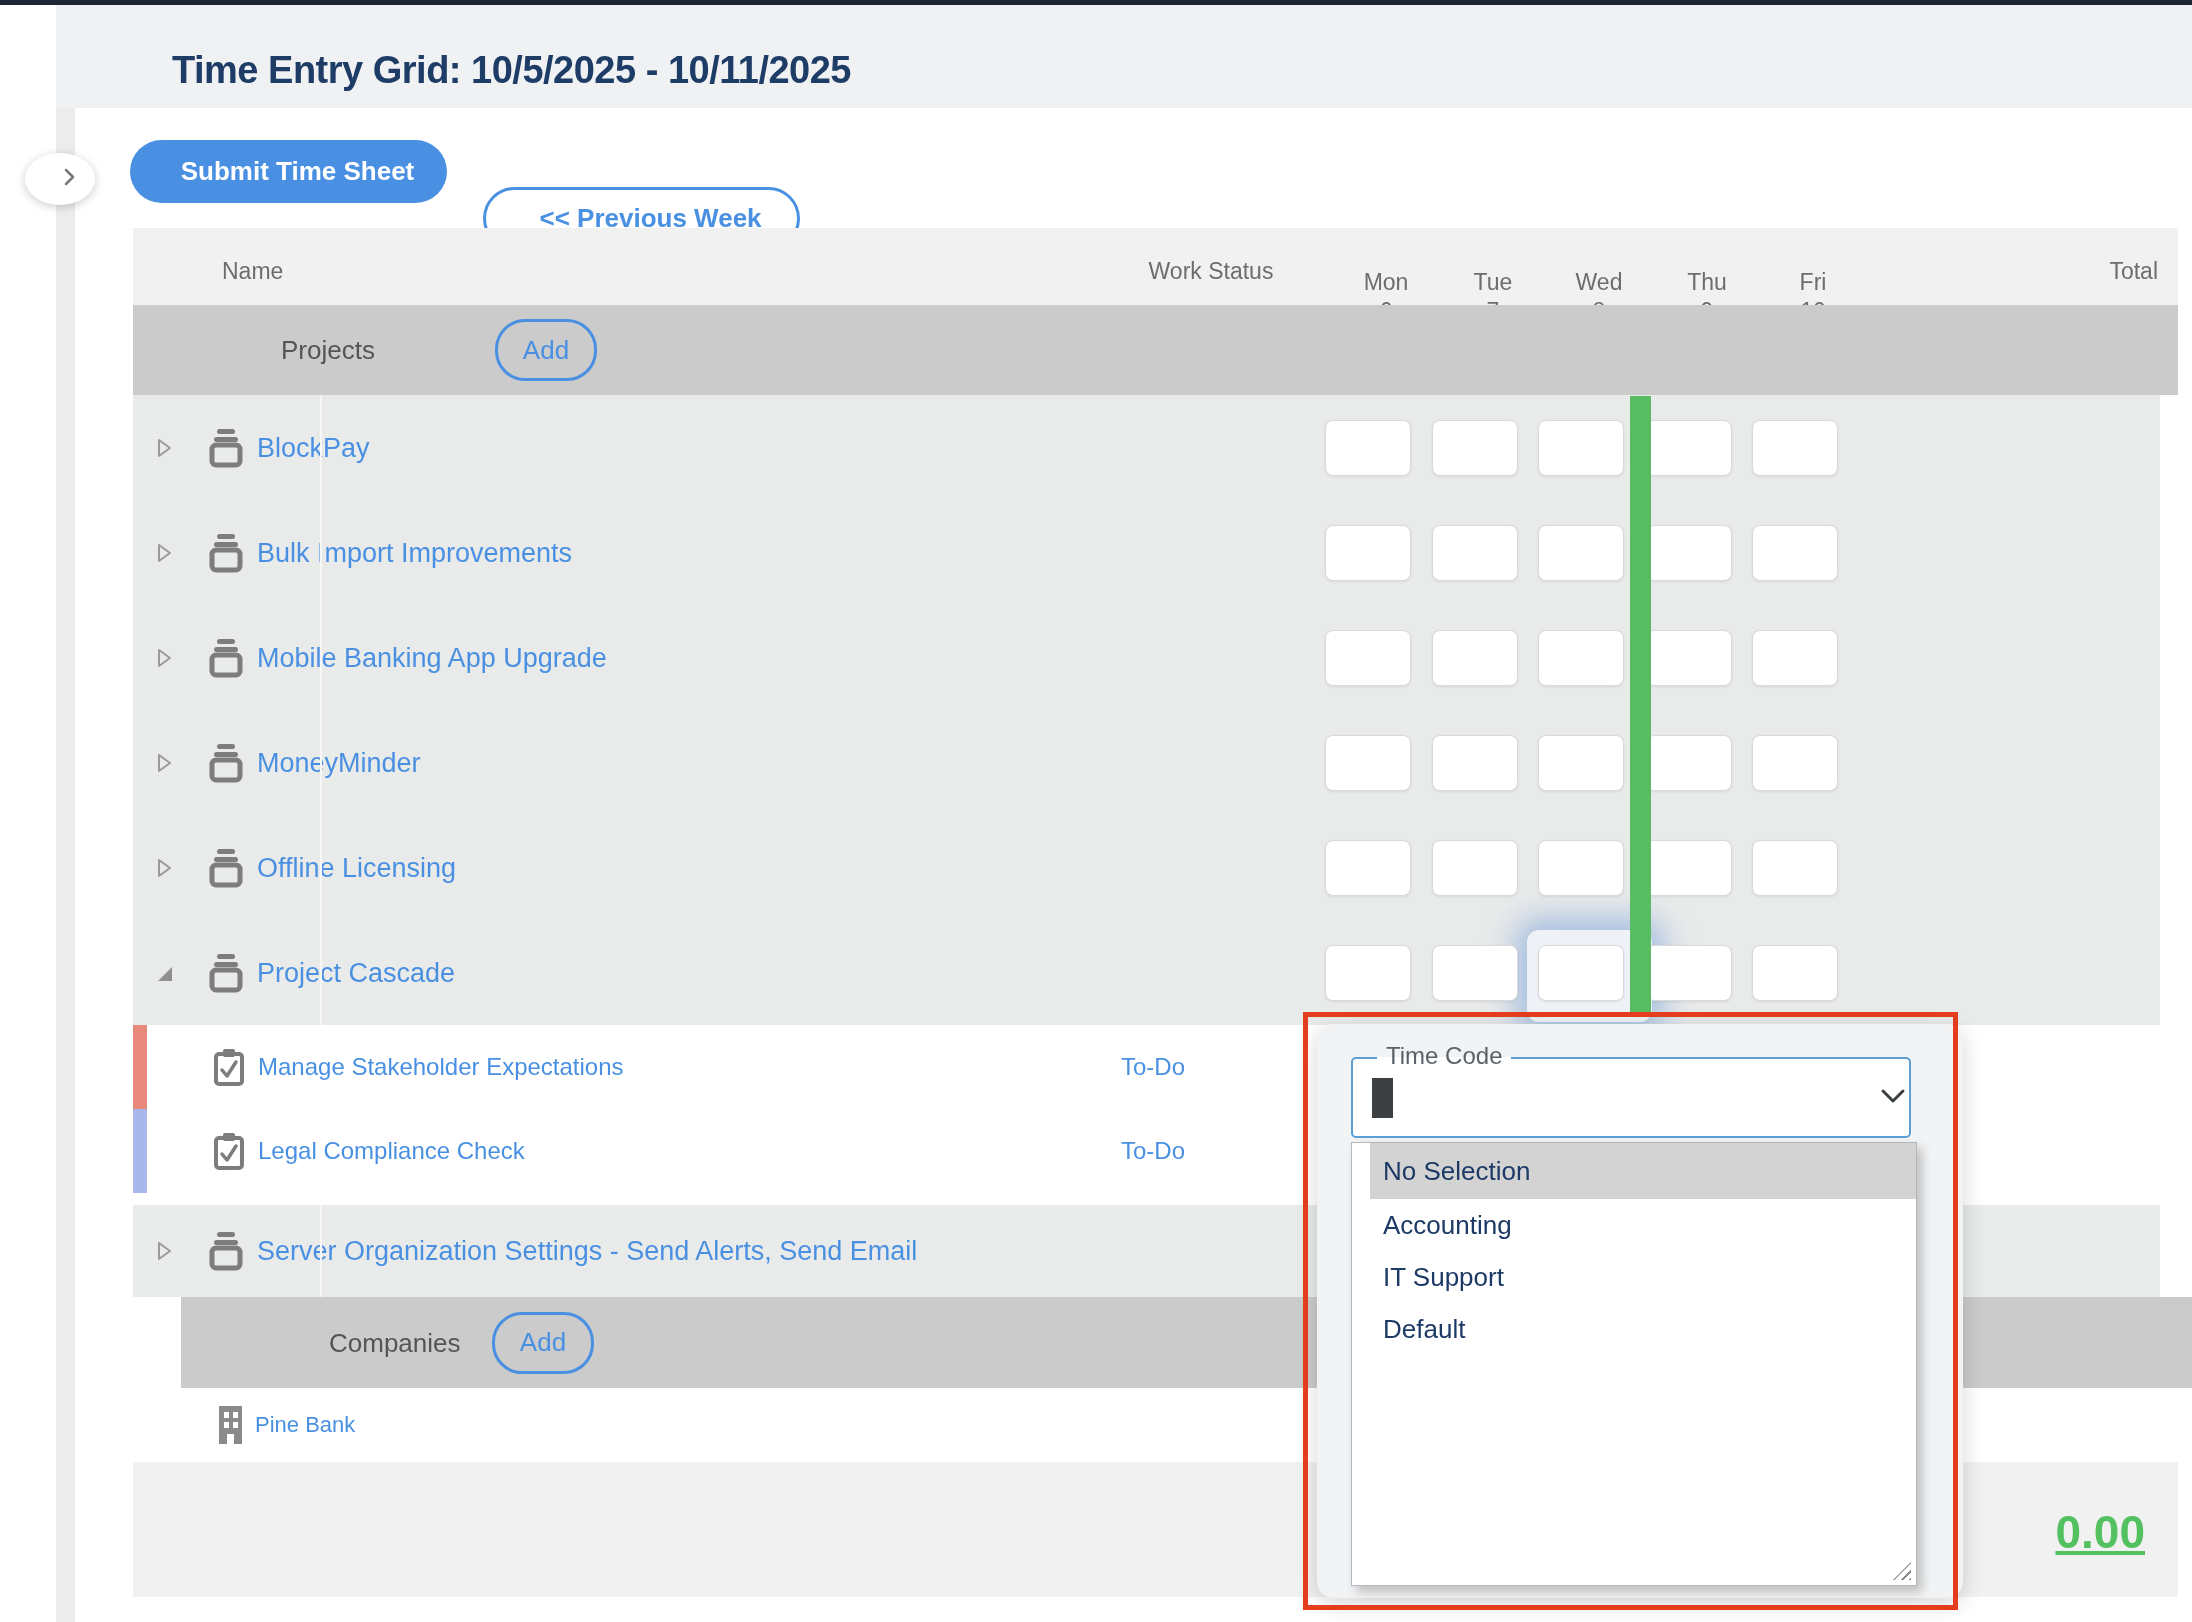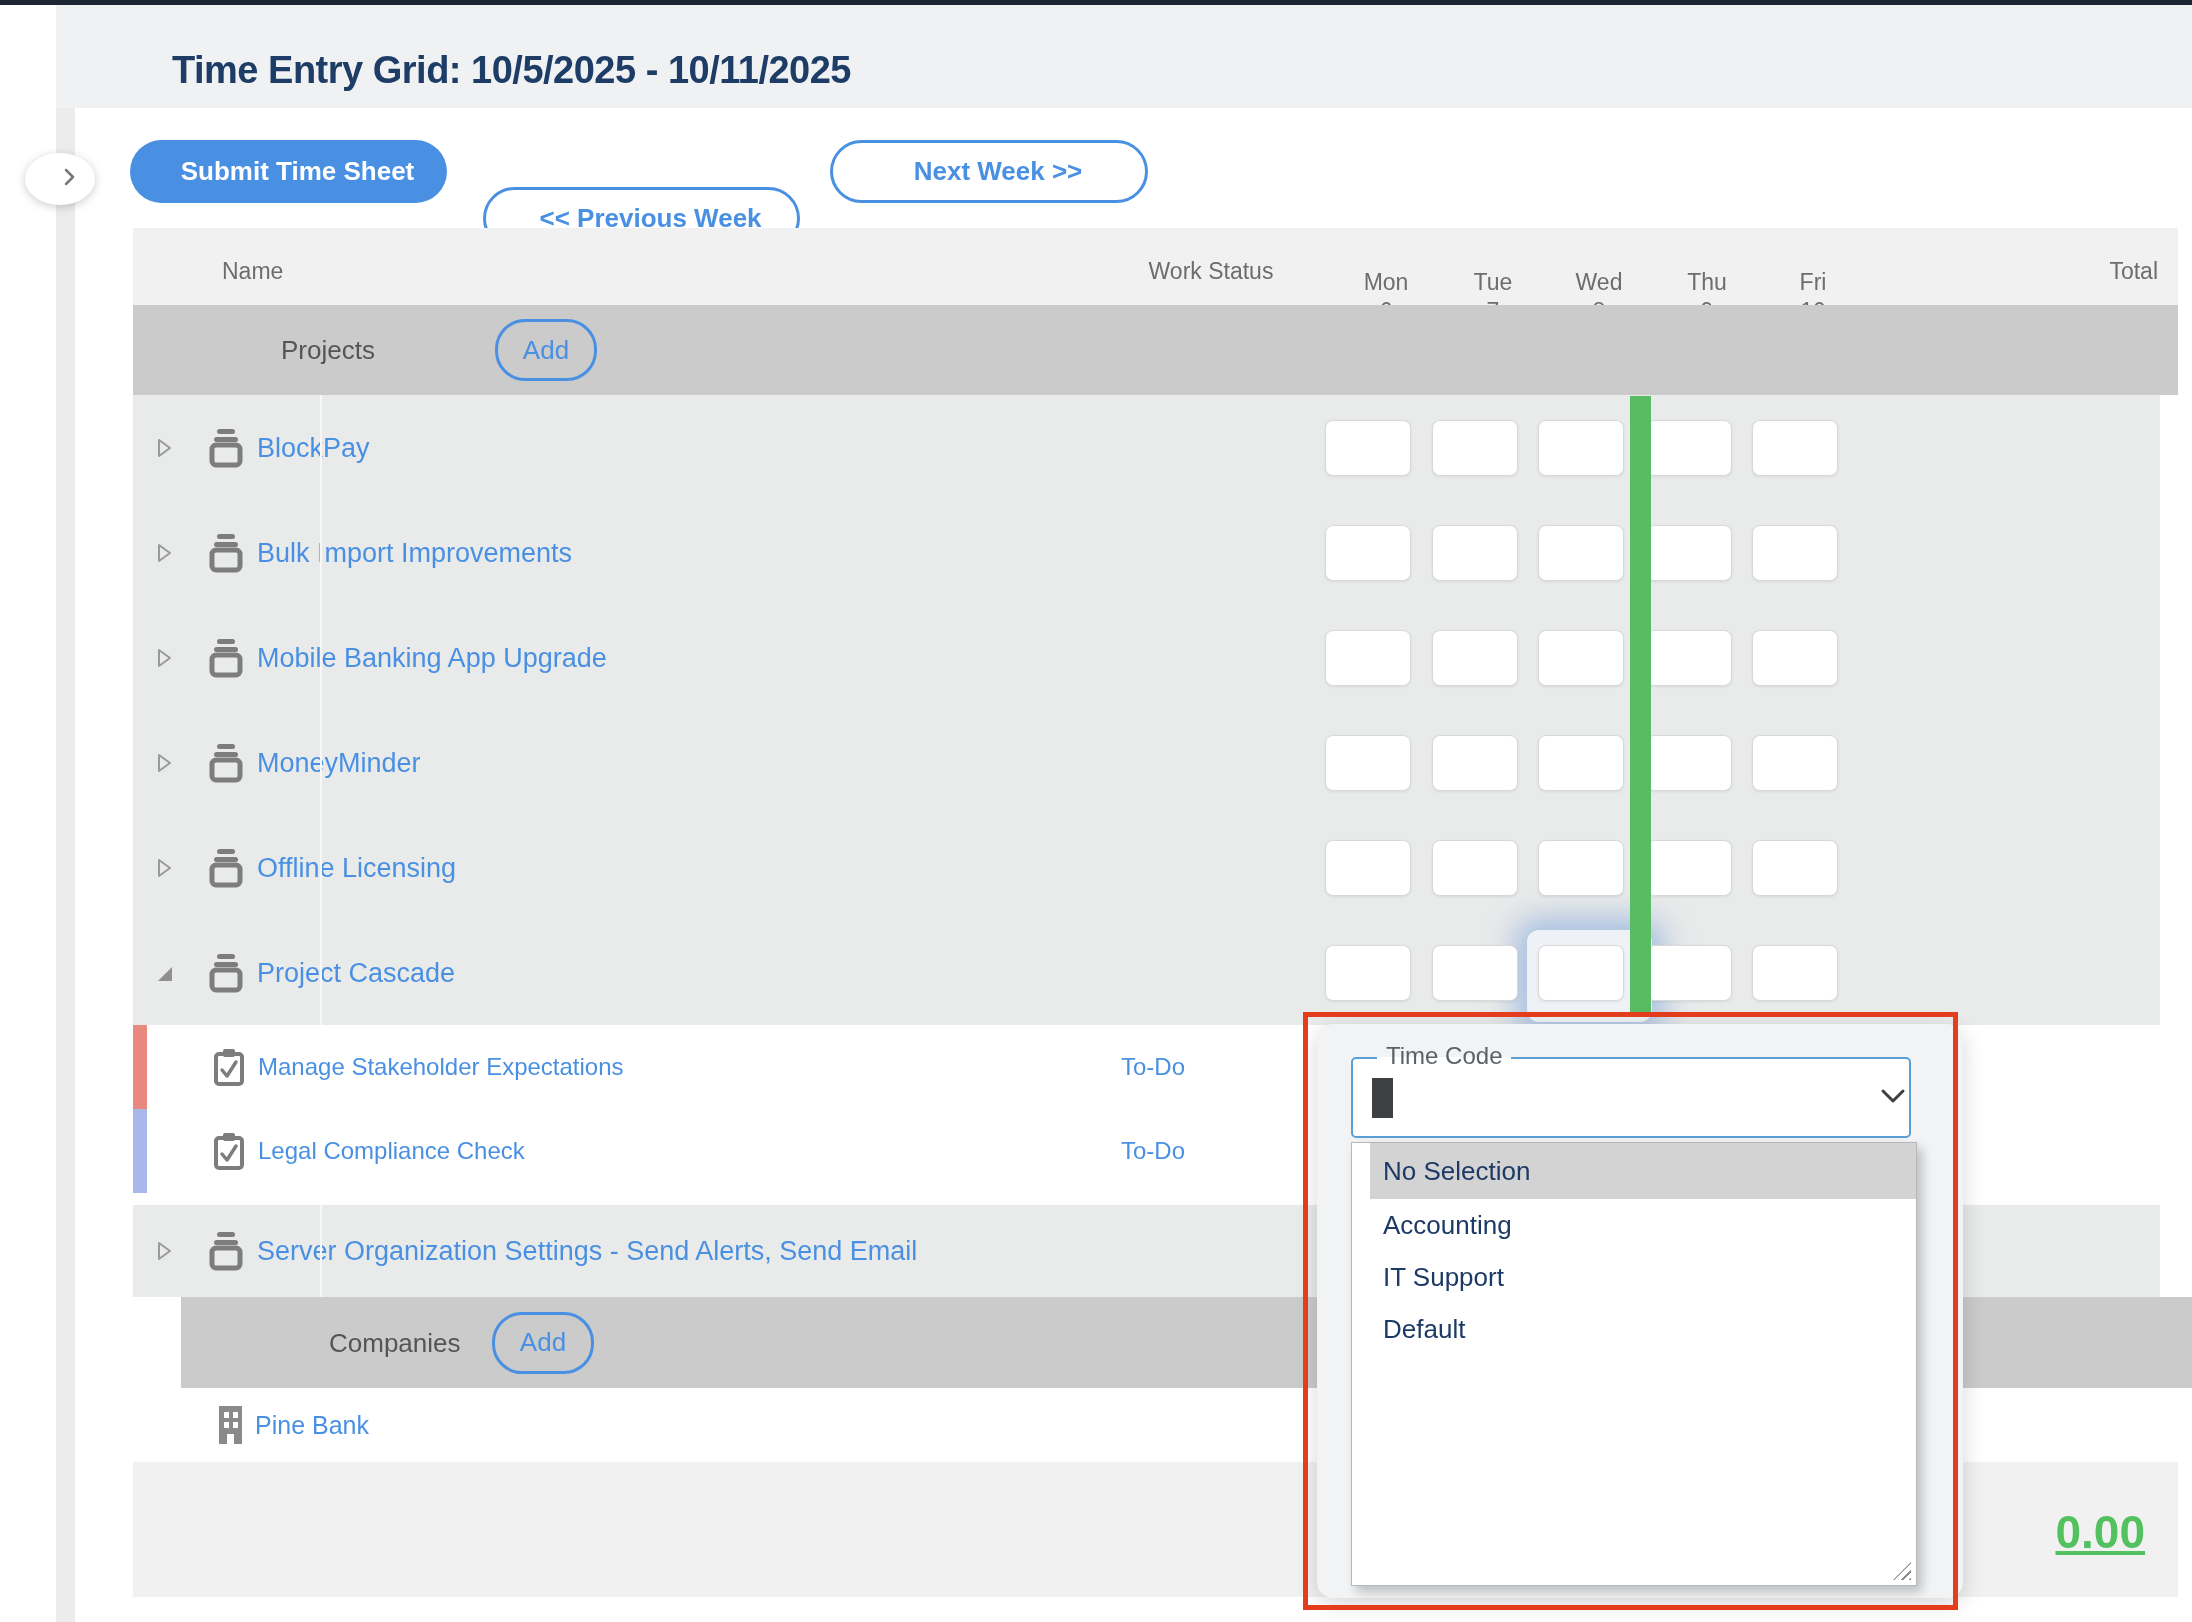"Next Week >>" div.abs { html: <div>Next Week &gt;&gt;</div> -> none }
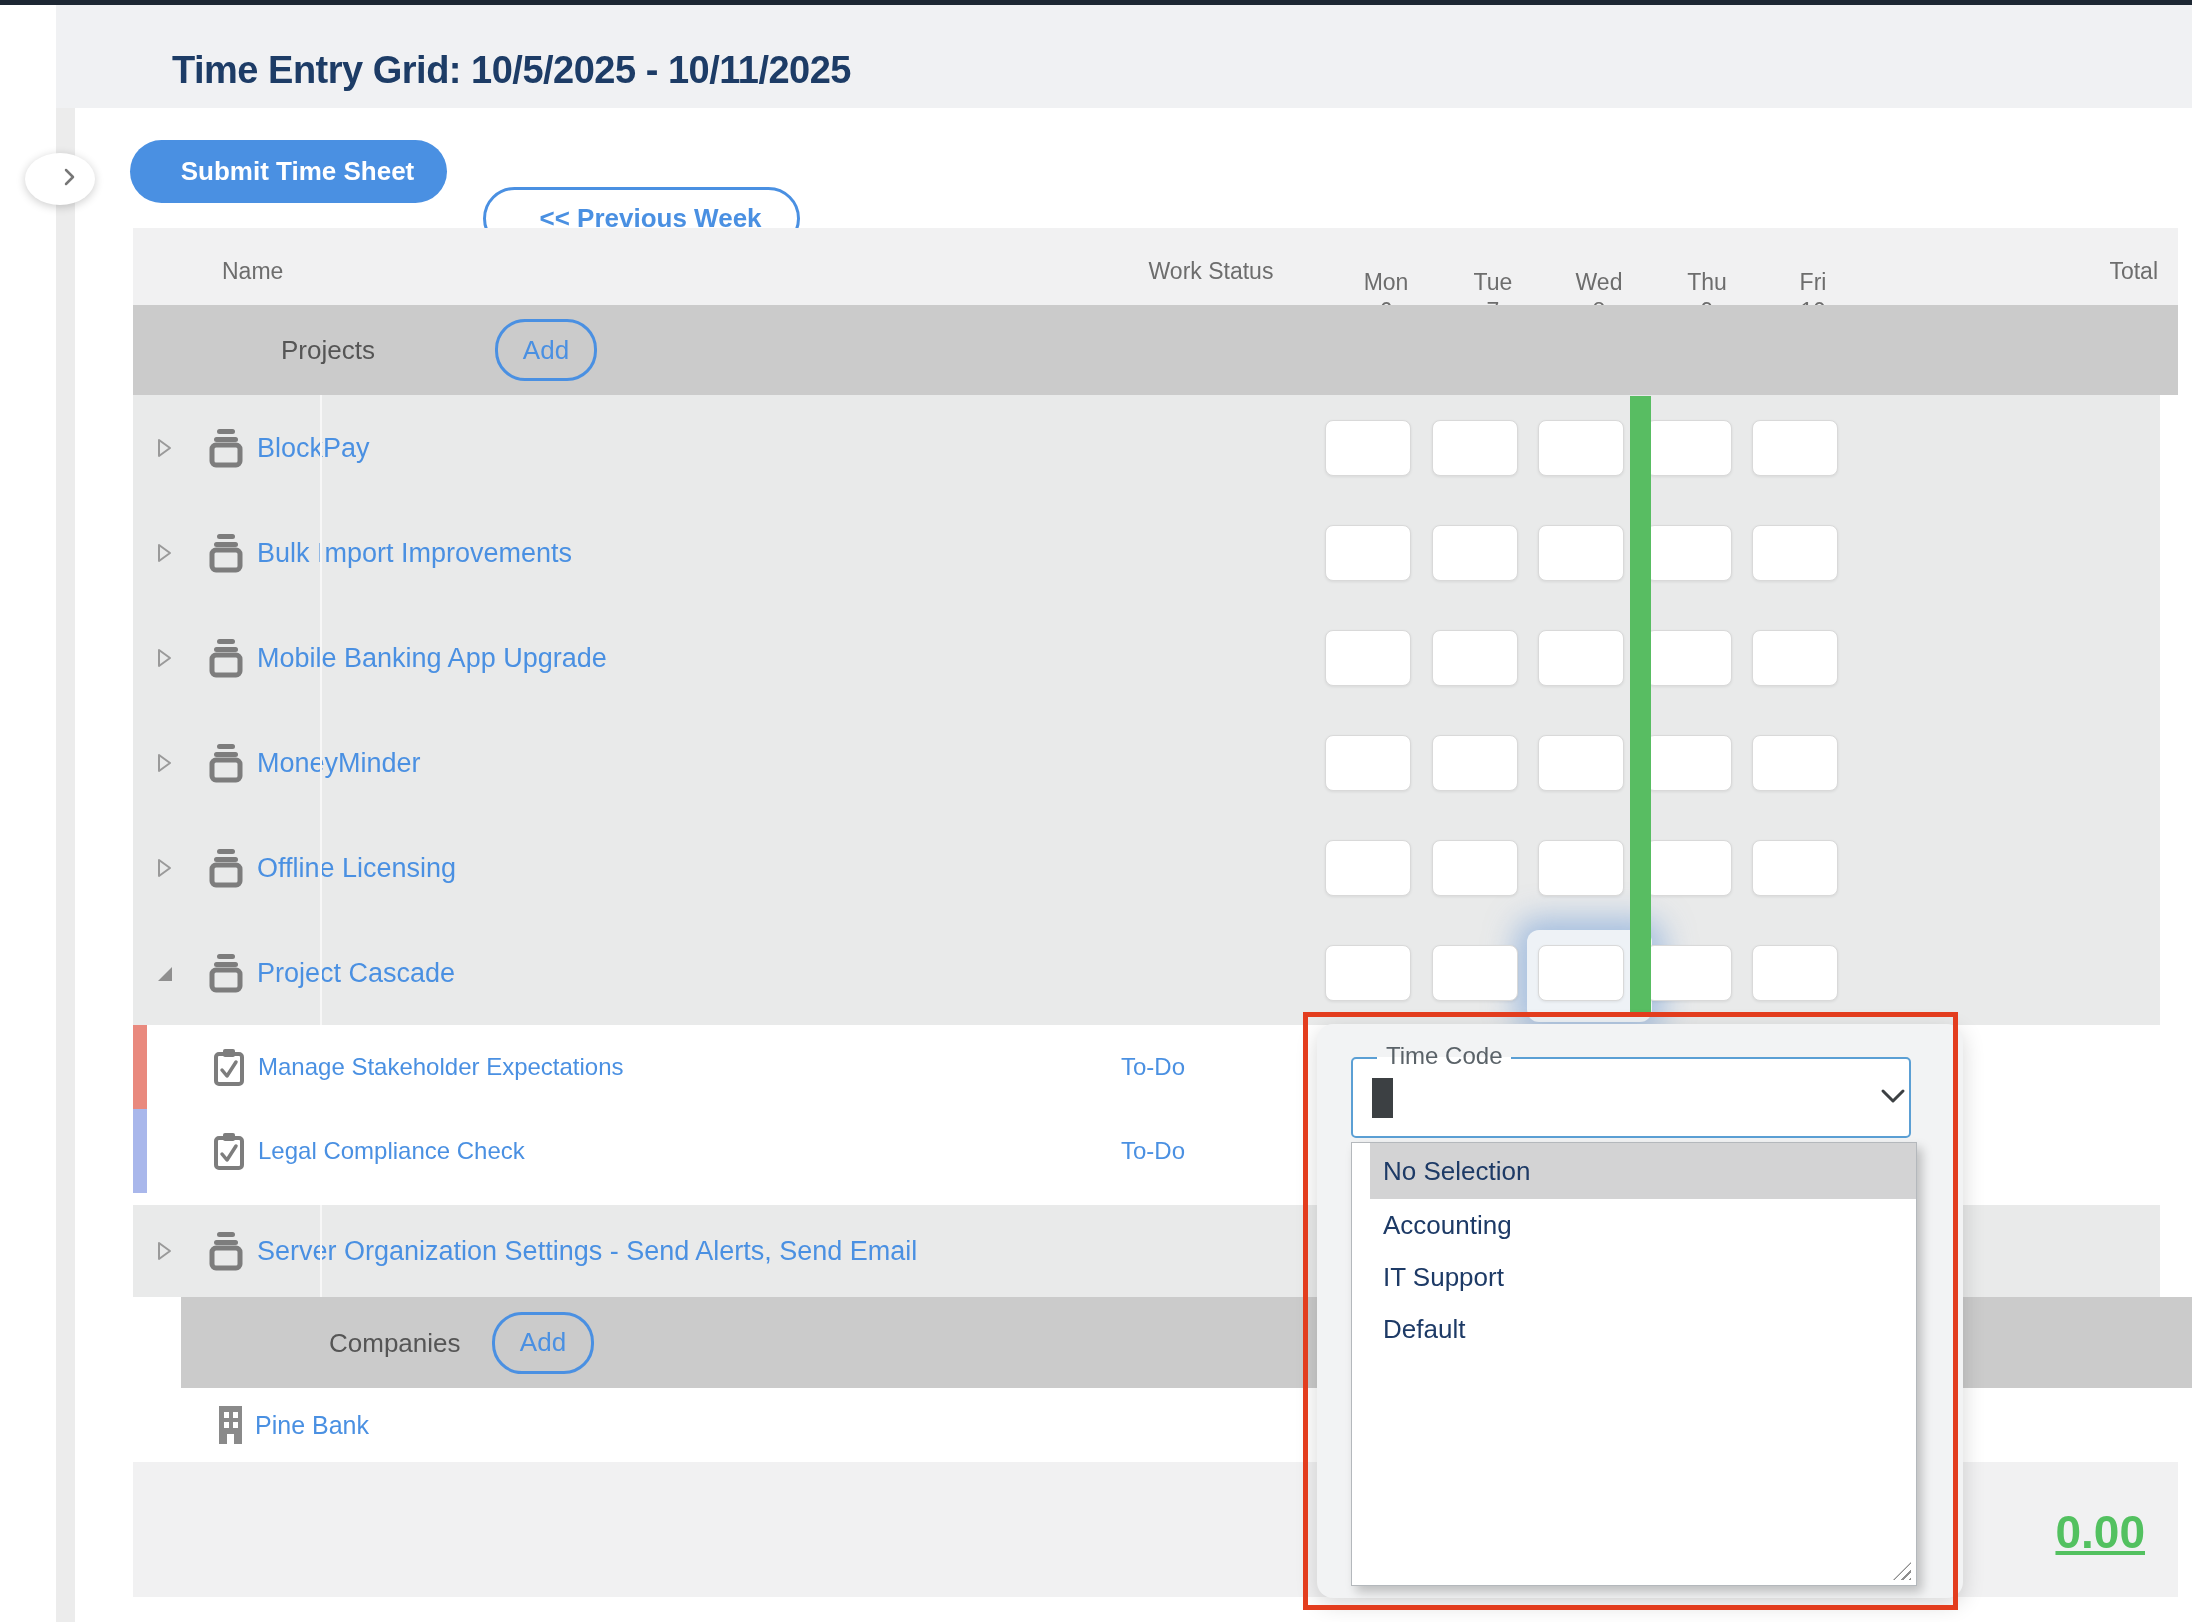"Pine Bank" .cname { font-size: 25px -> 22px }
